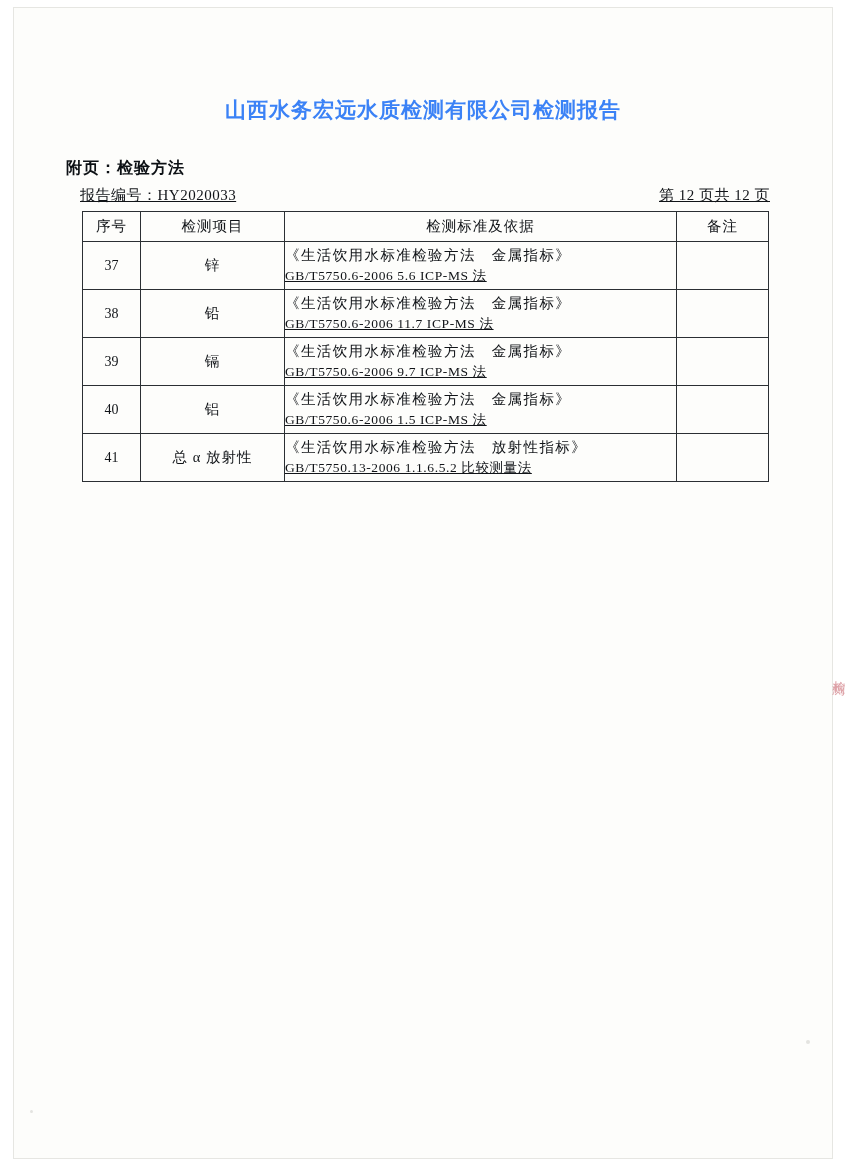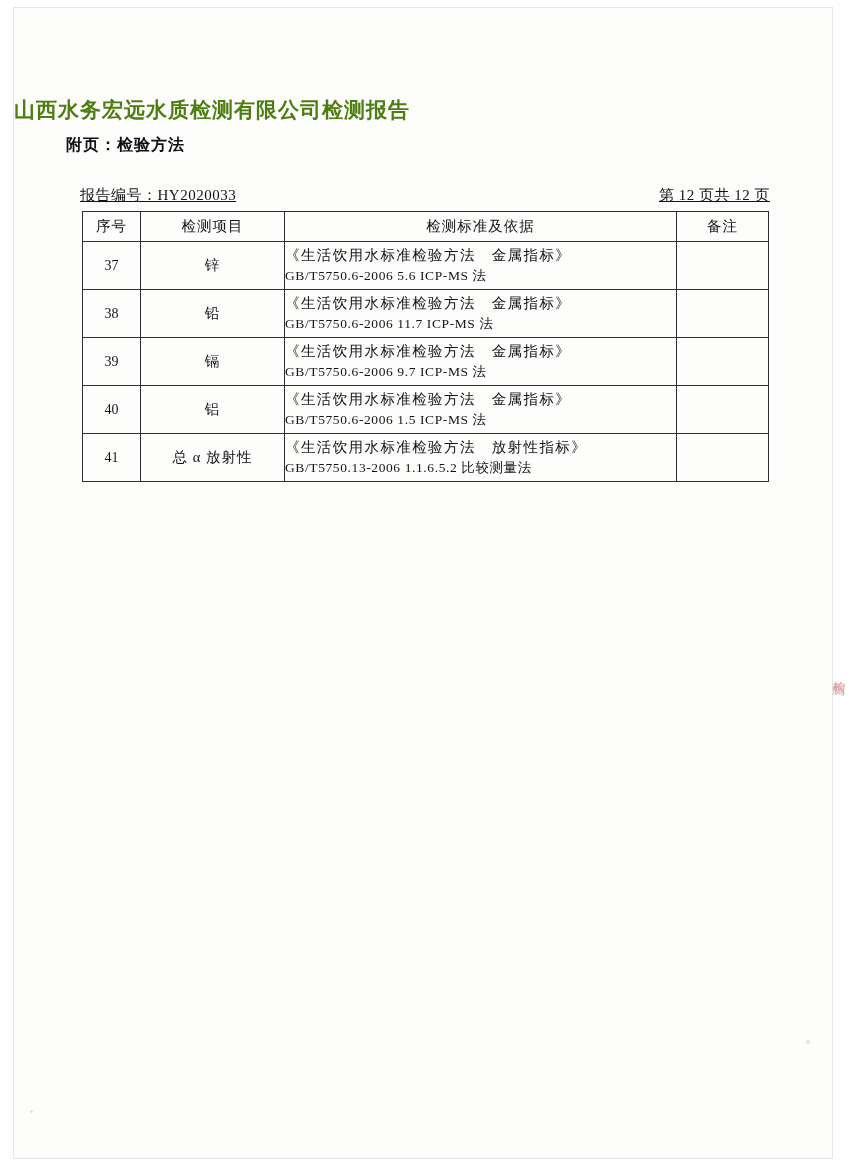"山西水务宏远水质检测有限公司检测报告" .doc-title { color: #4d7c0f -> #3b82f6; text-align: none -> center }
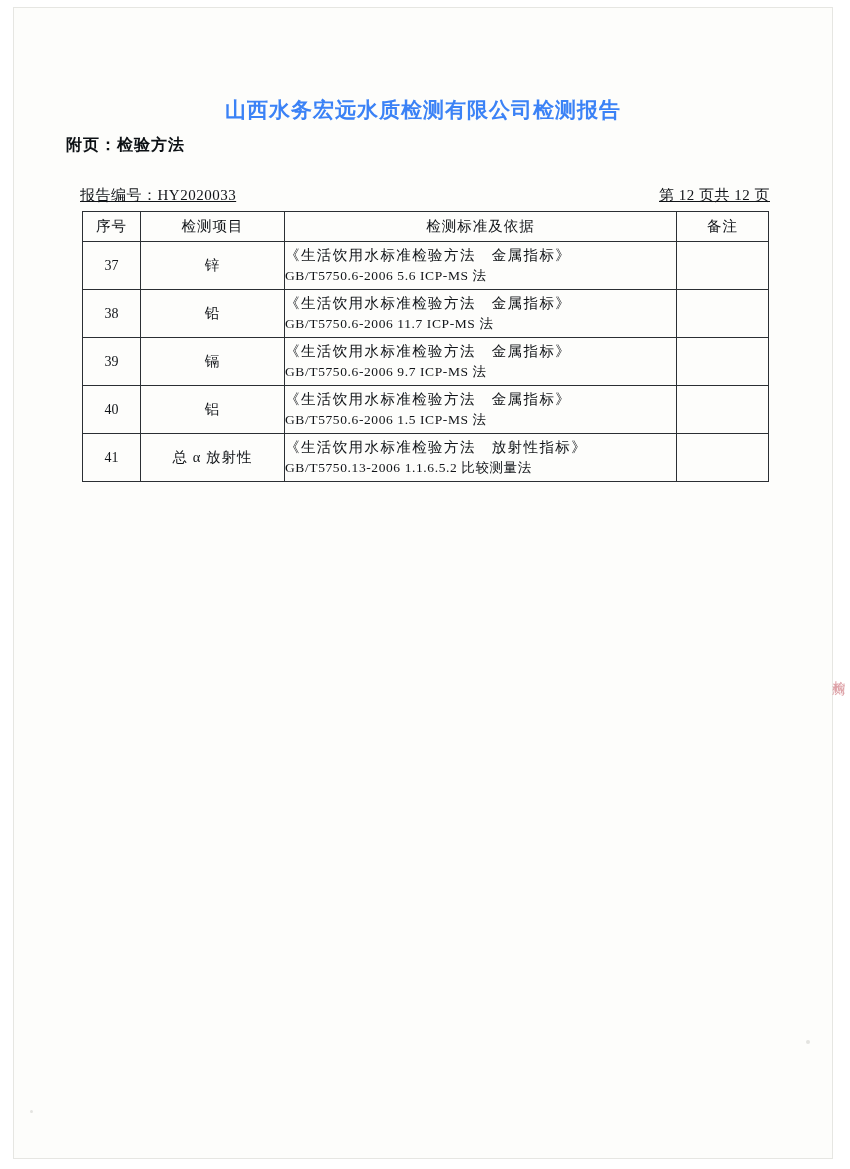"附页：检验方法" .subtitle { top: 127px -> 150px }
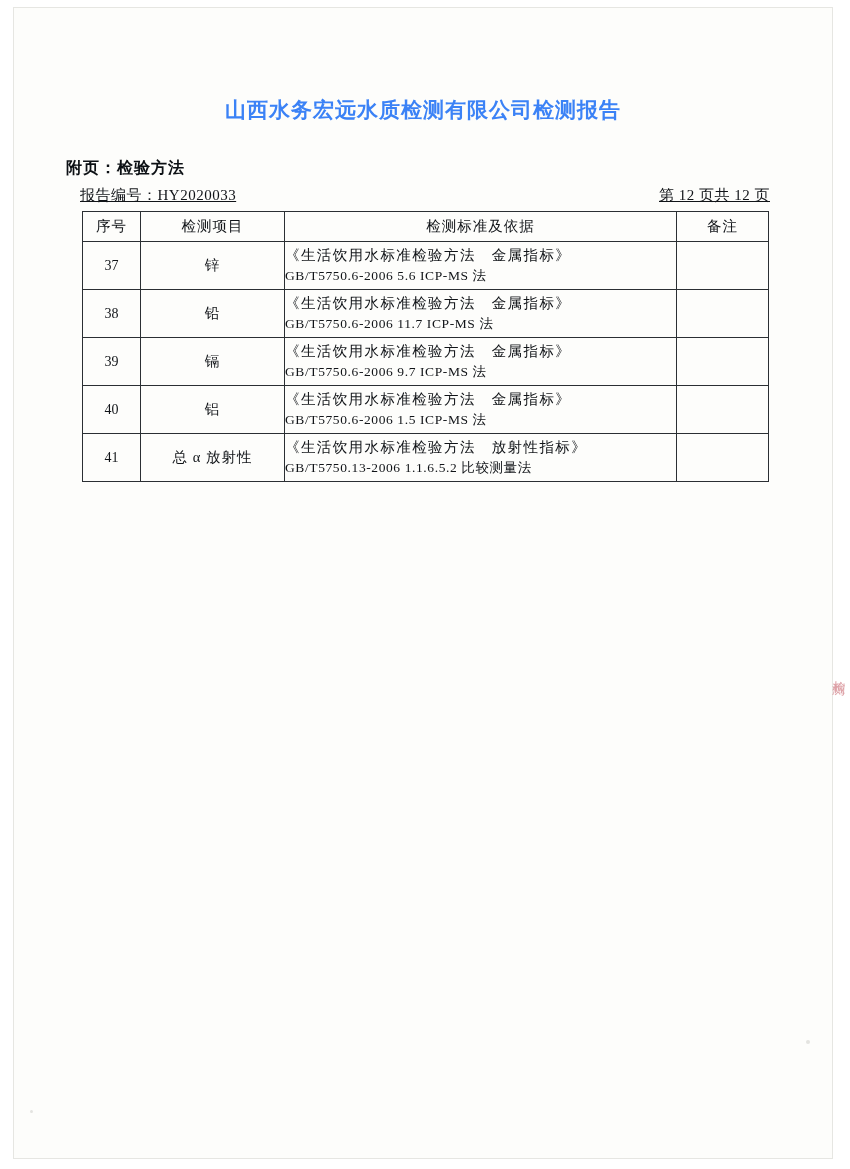"GB/T5750.6-2006 5.6 ICP-MS 法" .std-line2 { text-decoration: none -> underline }
